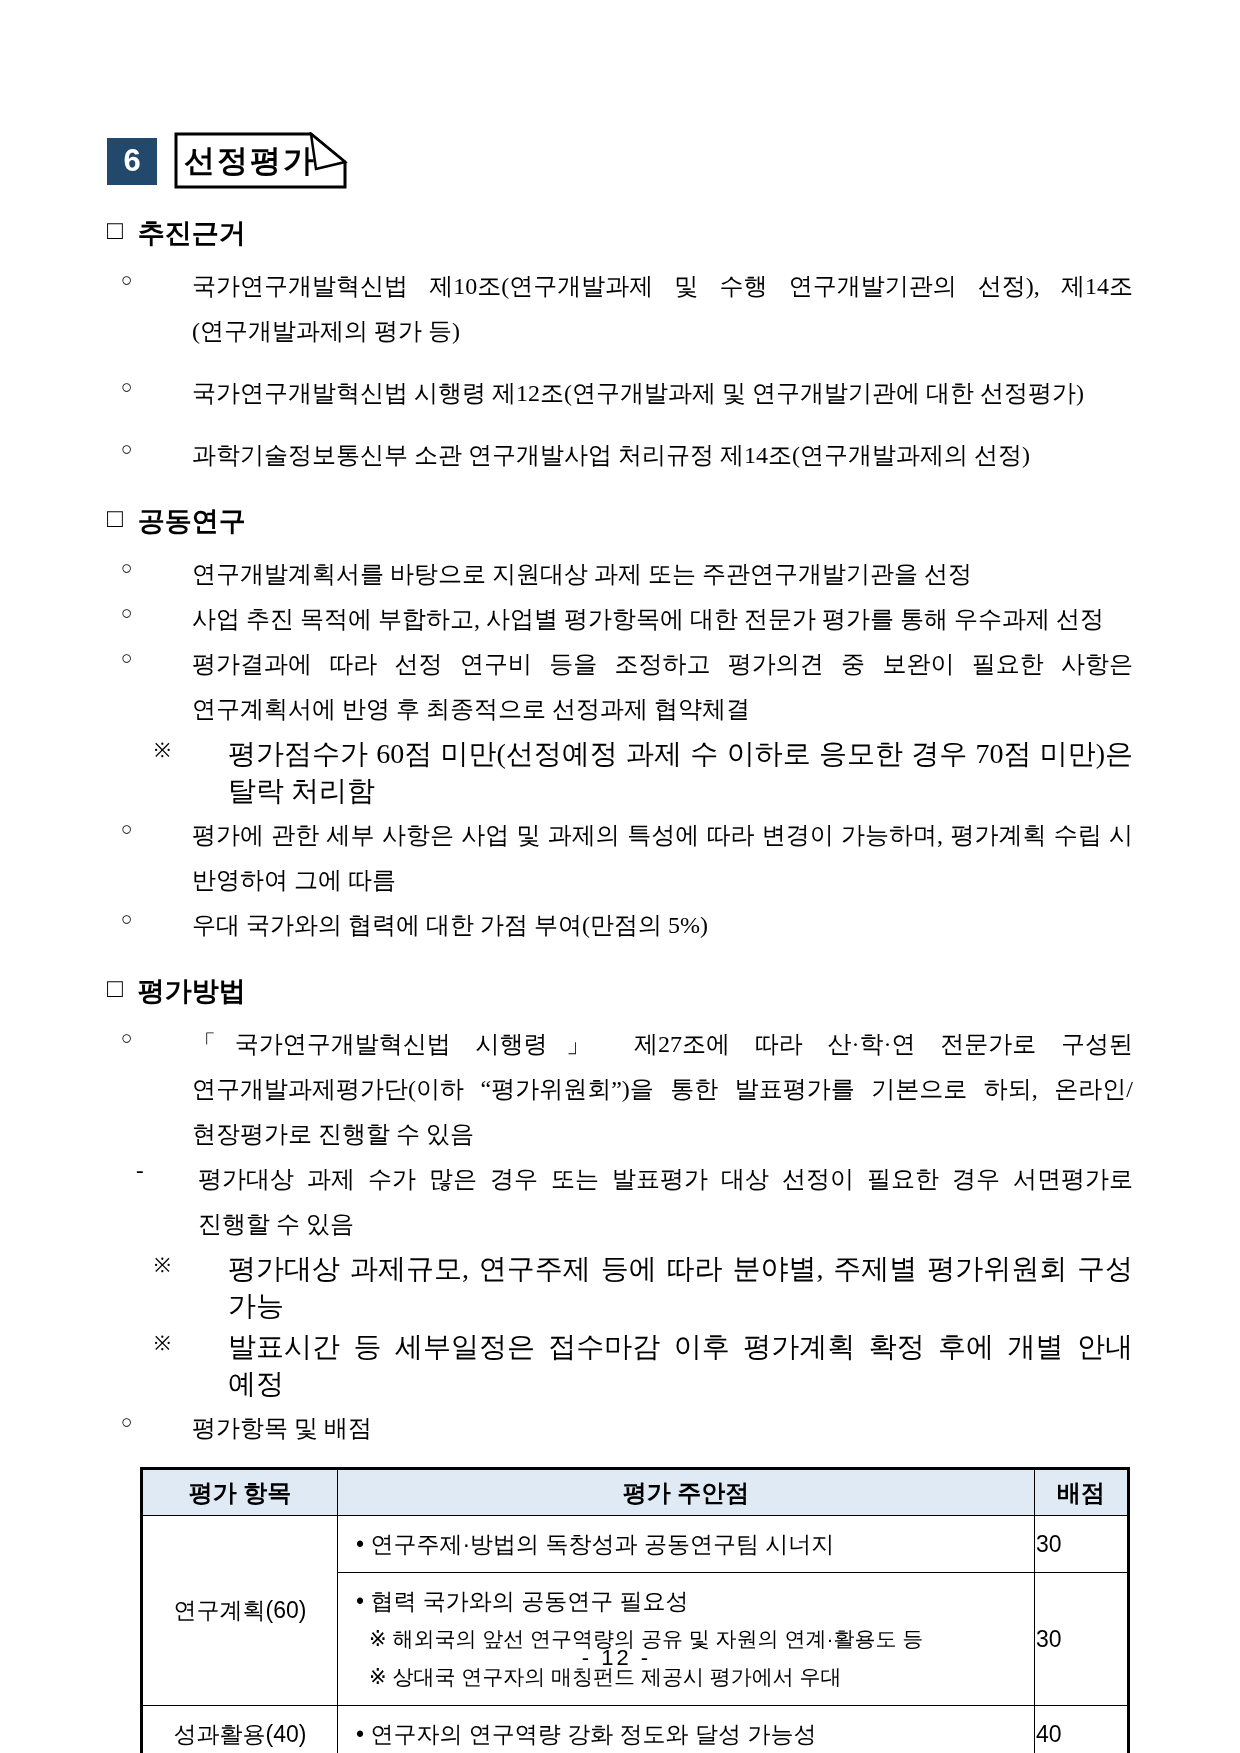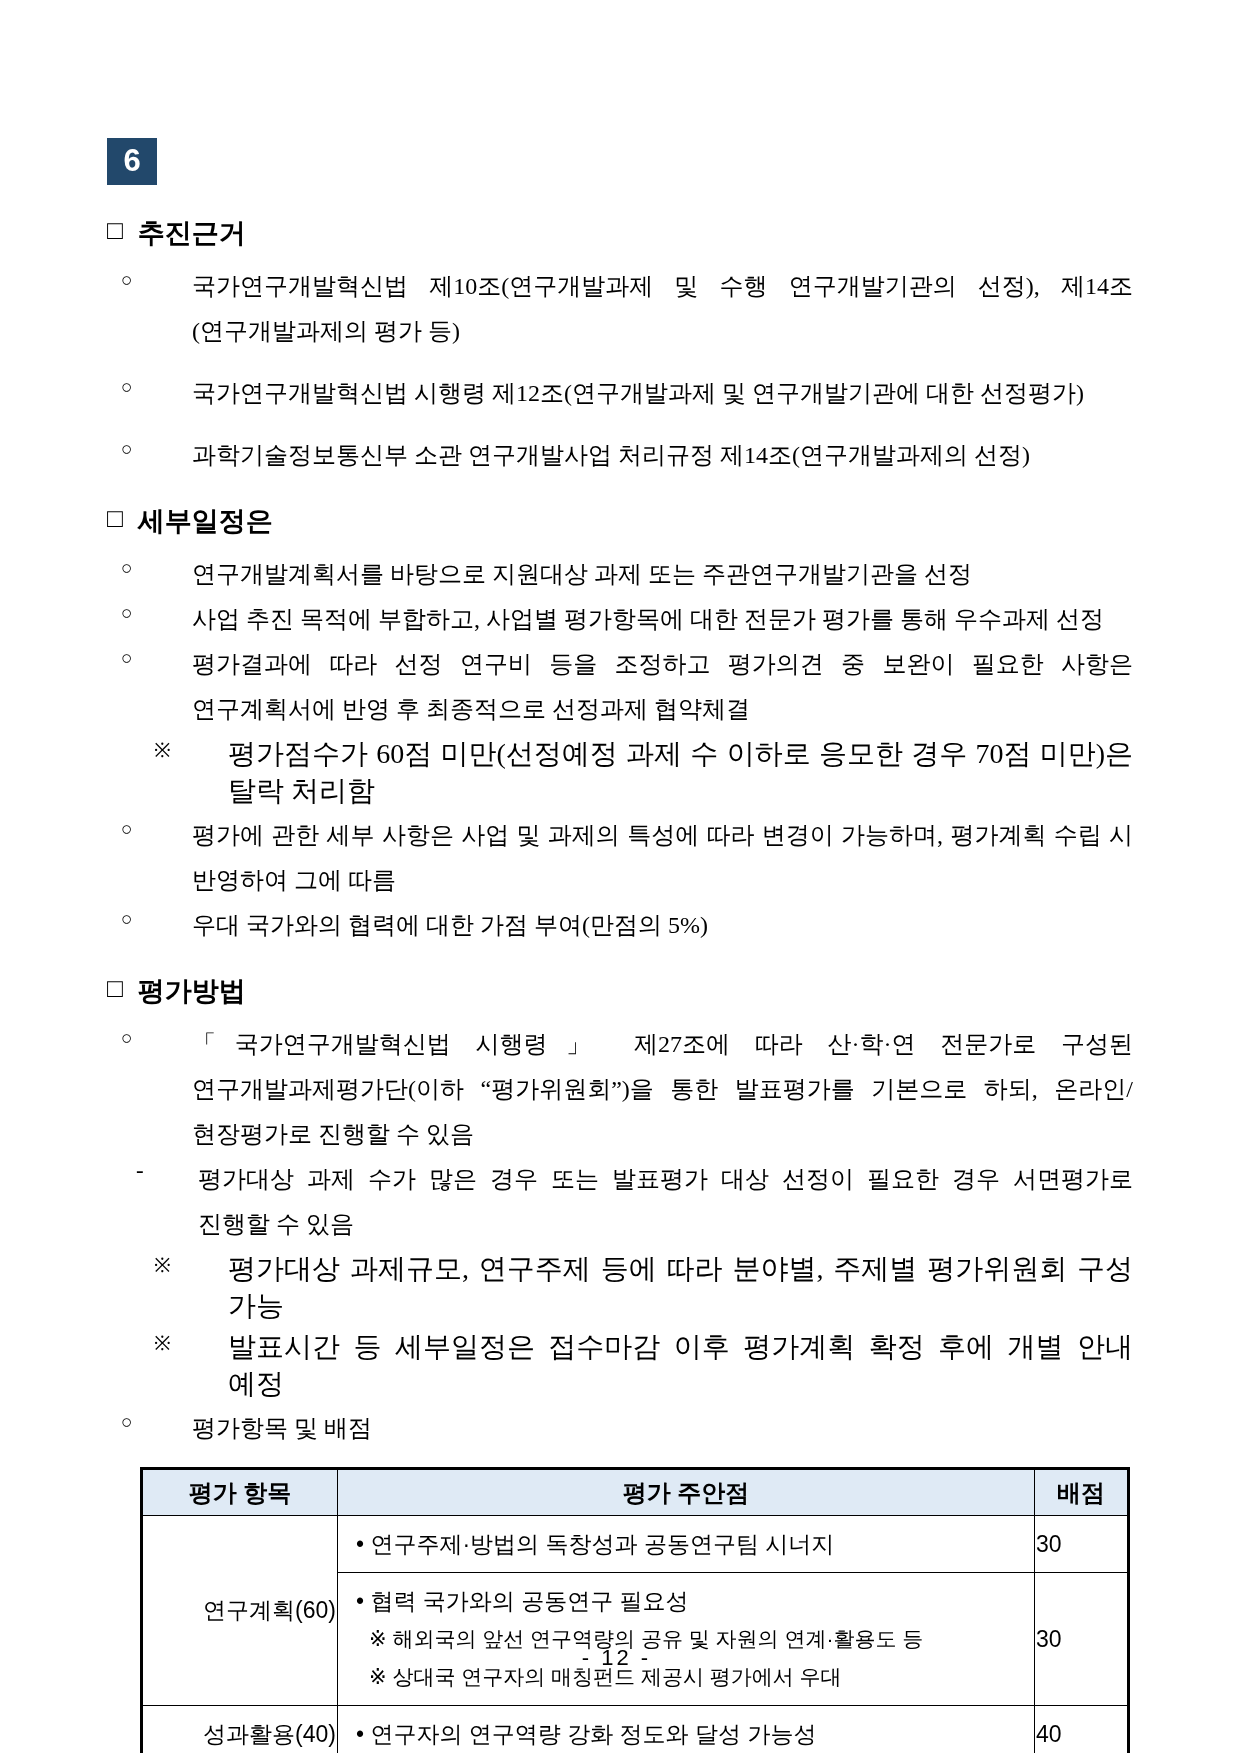"선정평가" div.title-box { html: none -> <div> <svg> <path></path> <path></path> </svg> <span>선정평가</span> </div> }
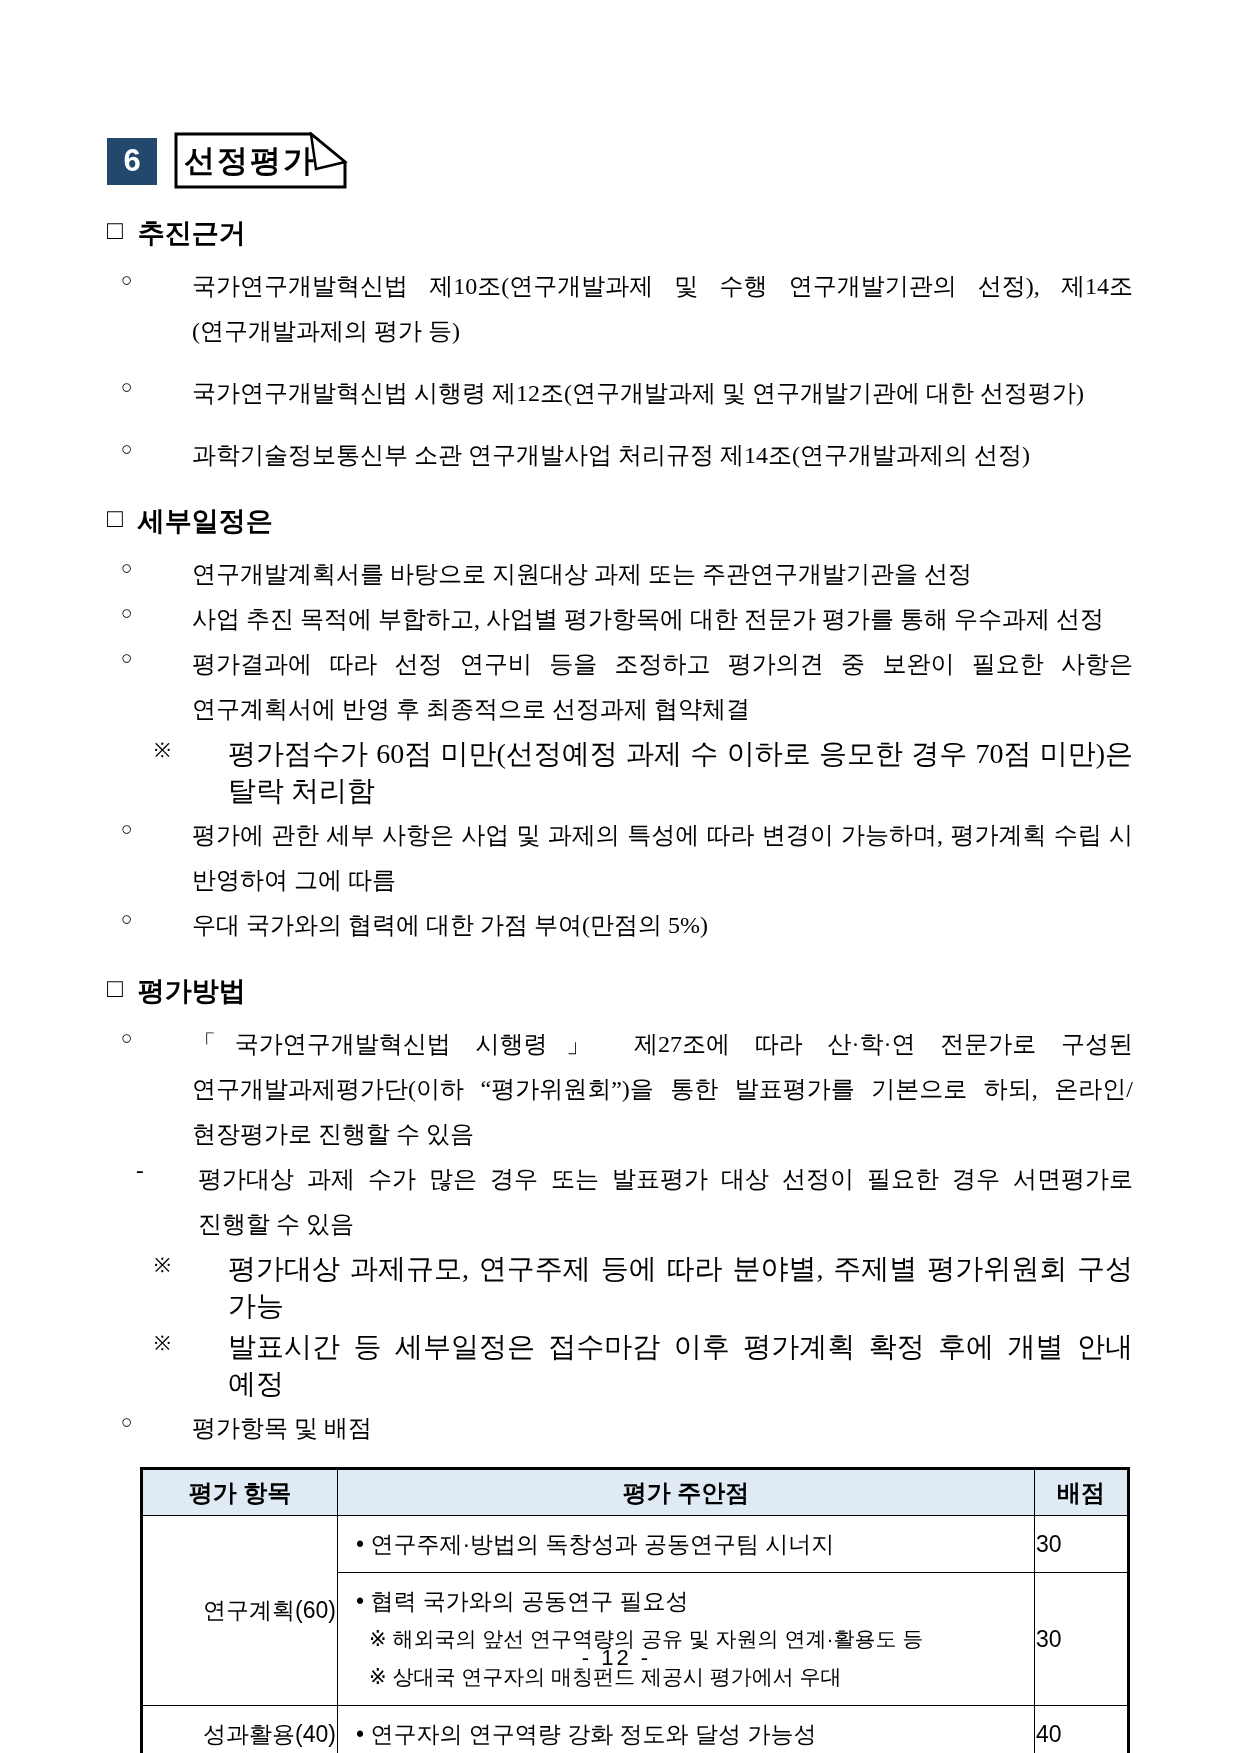"세부일정은" span { text: 세부일정은 -> 공동연구 }
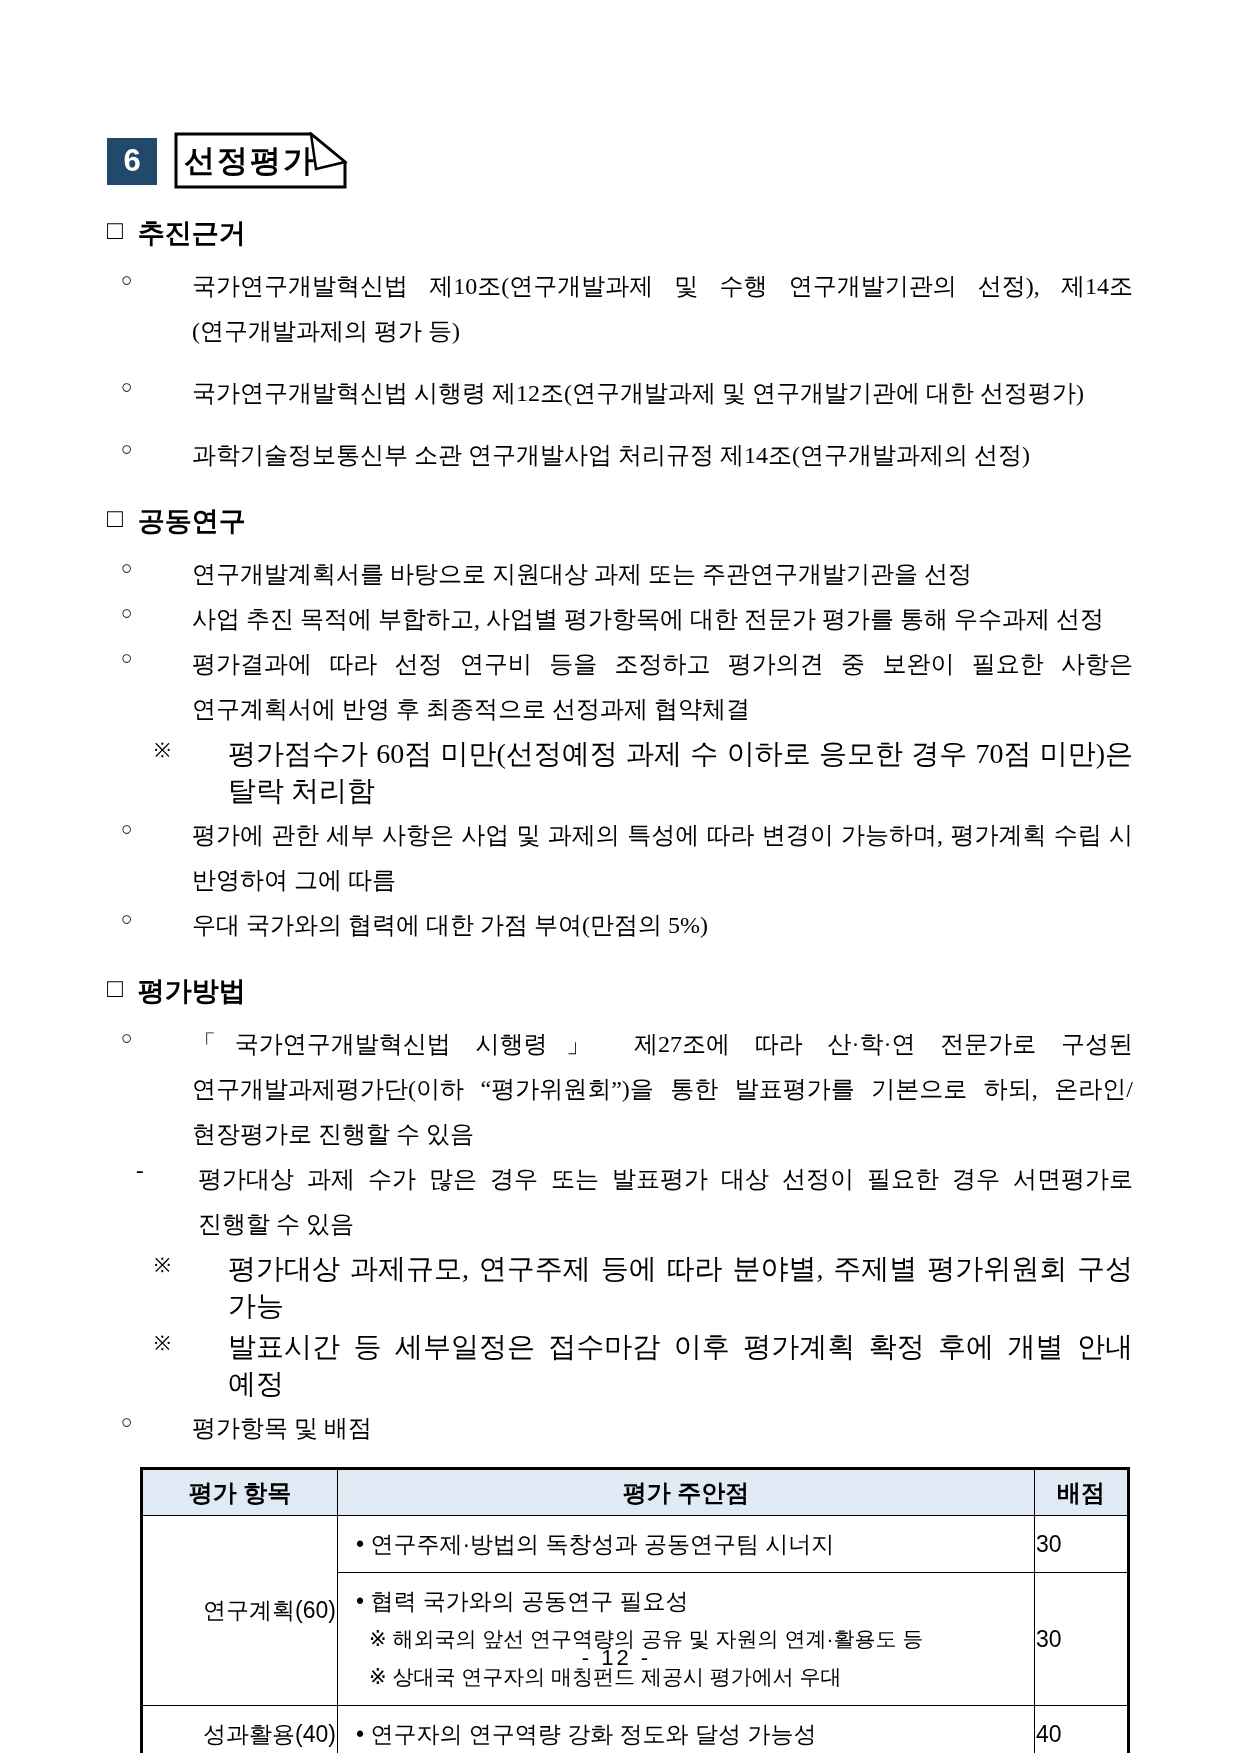"연구계획(60)" td.cat { text-align: right -> center }
